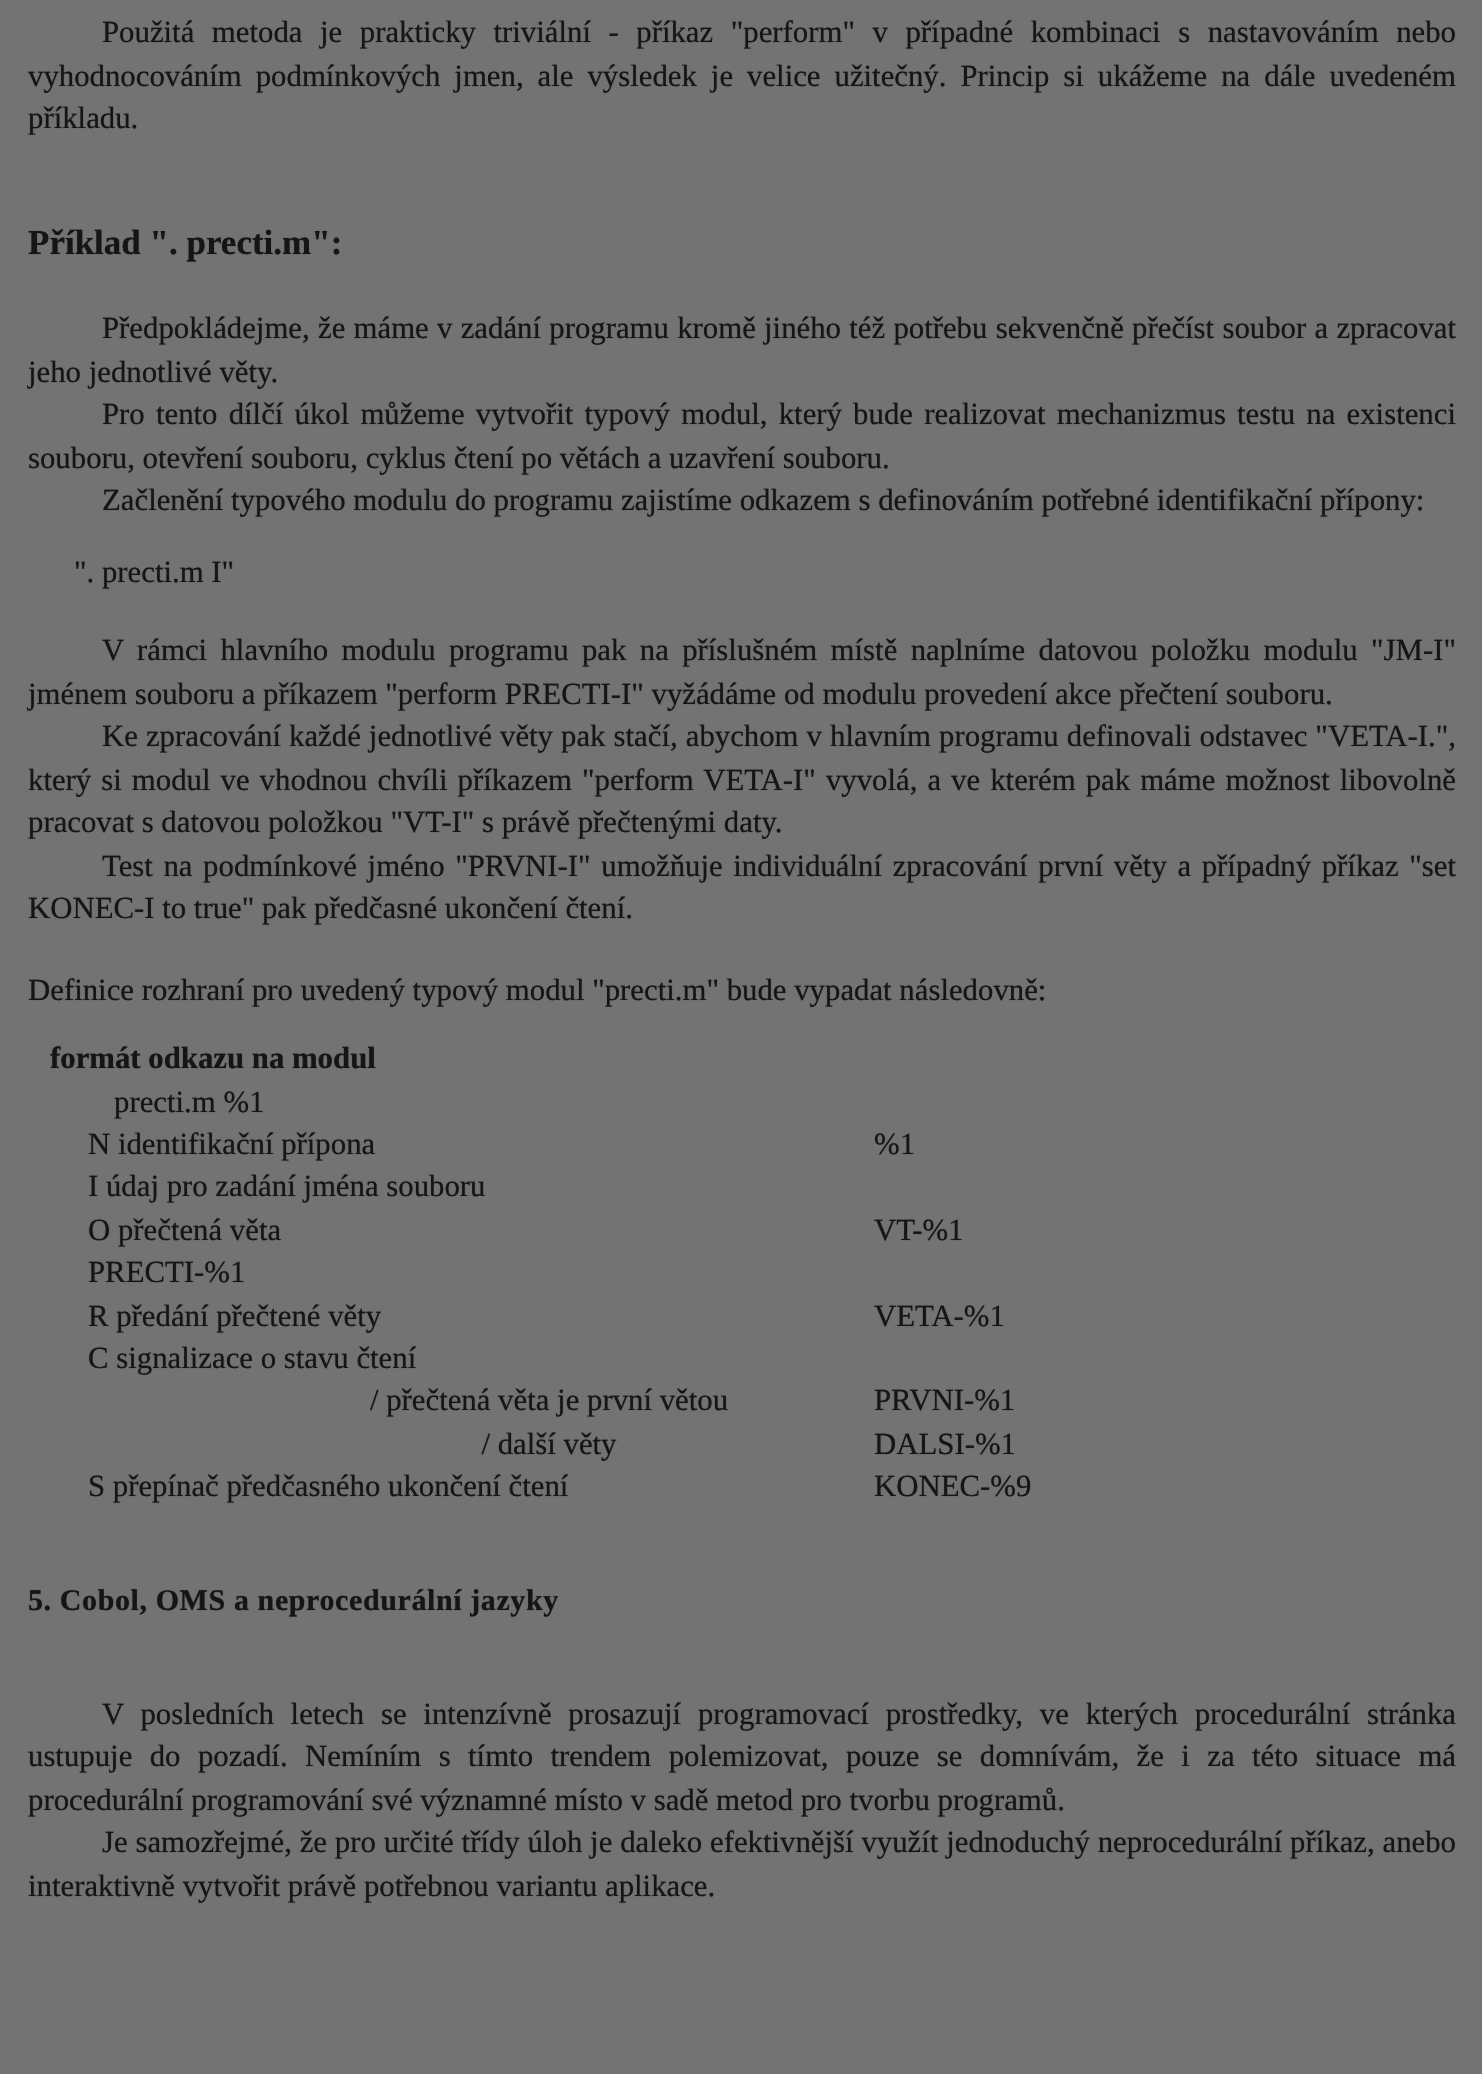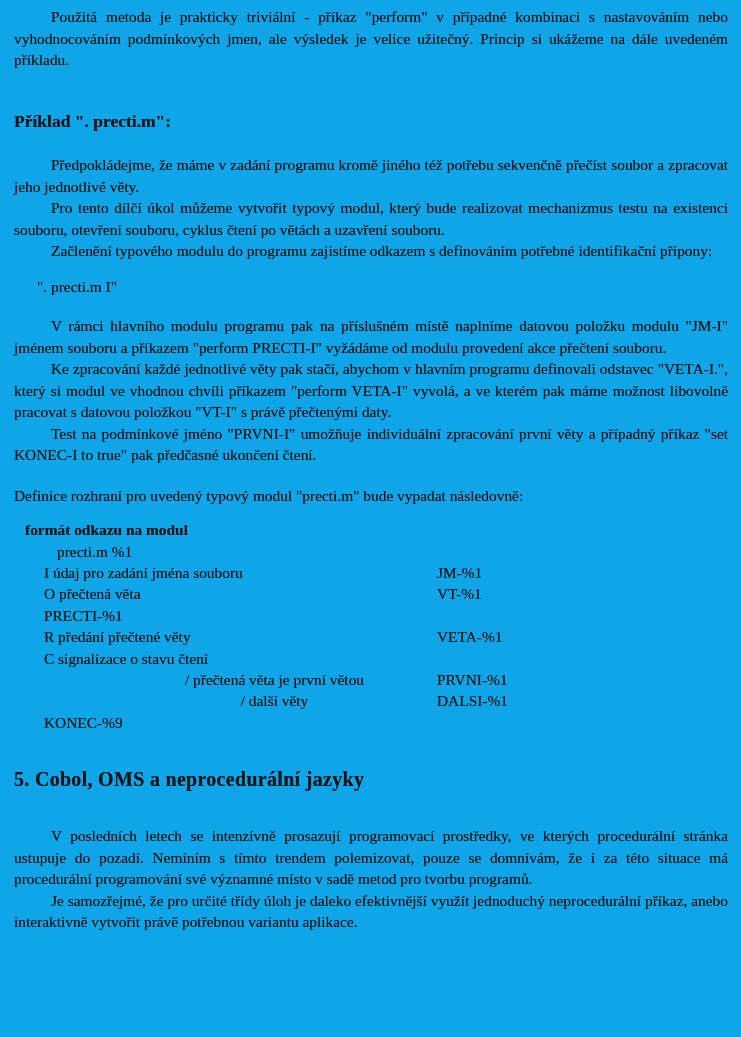"Použitá metoda je prakticky triviální" .page { background: #0ea5e9 -> #737373 }
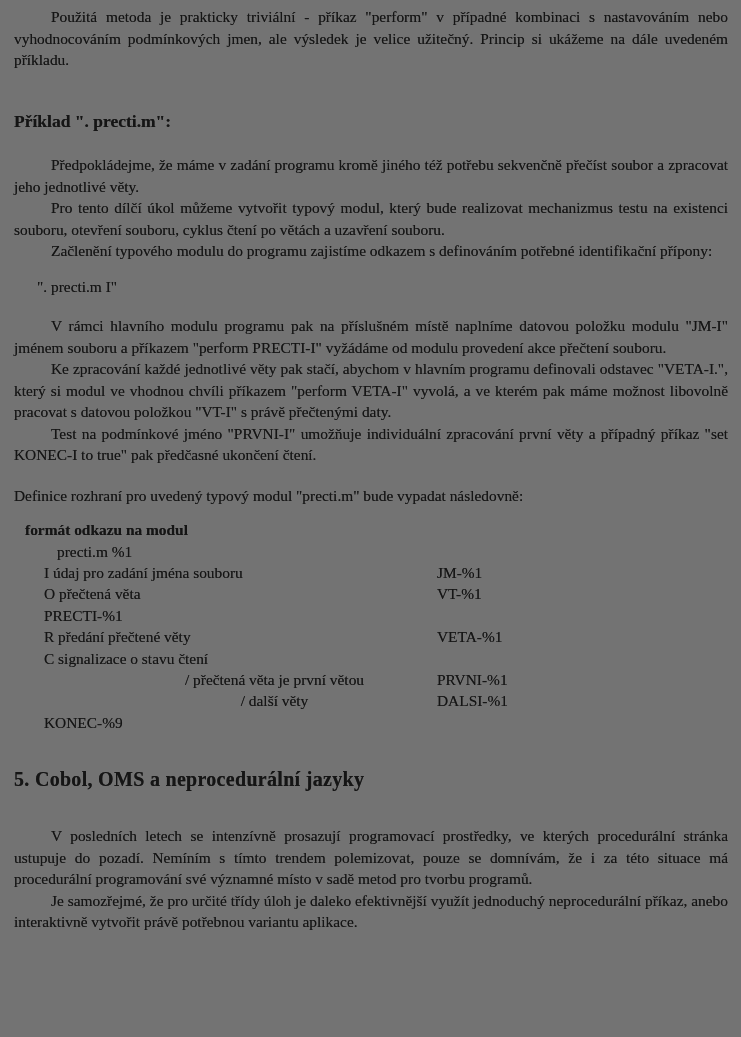"N identifikační přípona" div.iface-row { html: none -> <div> <span>N identifikační přípona</span> <span>%1</span> </div> }
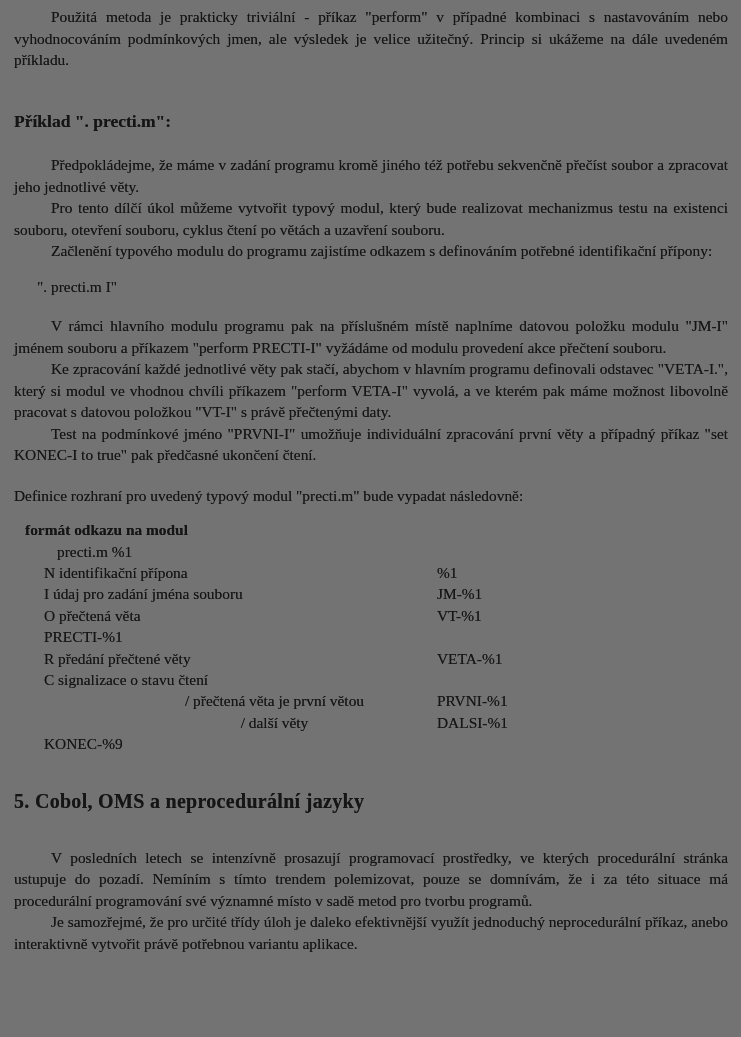"JM-%1" span.val { html: <span>JM-%1</span> -> none }
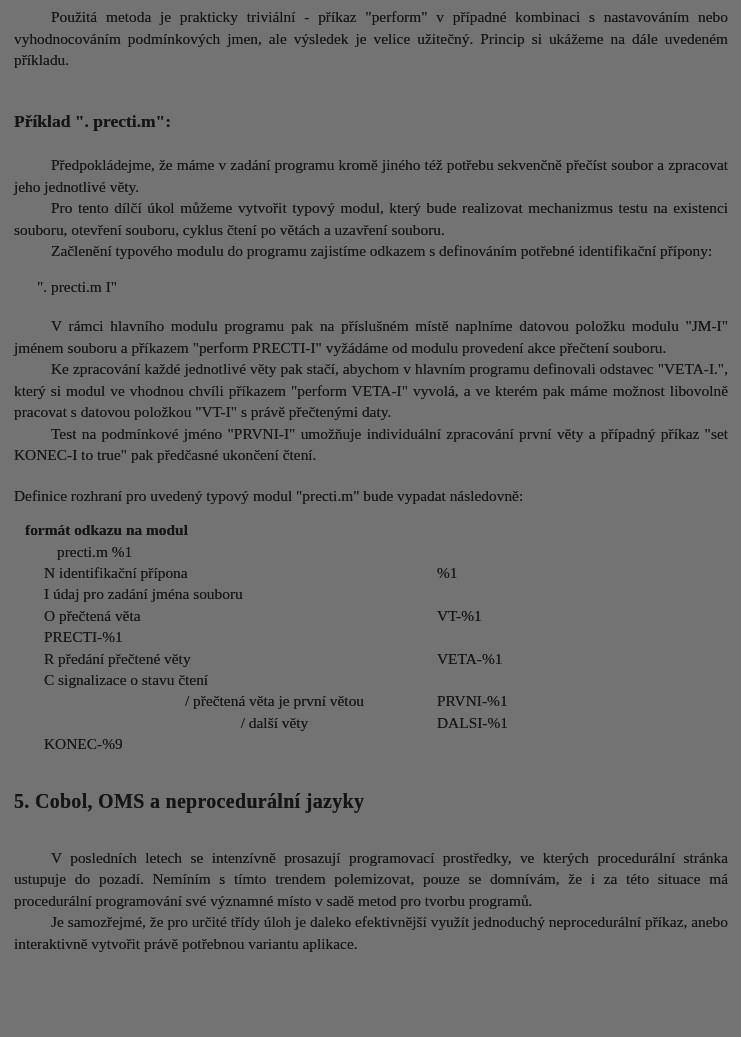"S přepínač předčasného ukončení čtení" span.lbl { html: none -> <span>S přepínač předčasného ukončení čtení</span> }
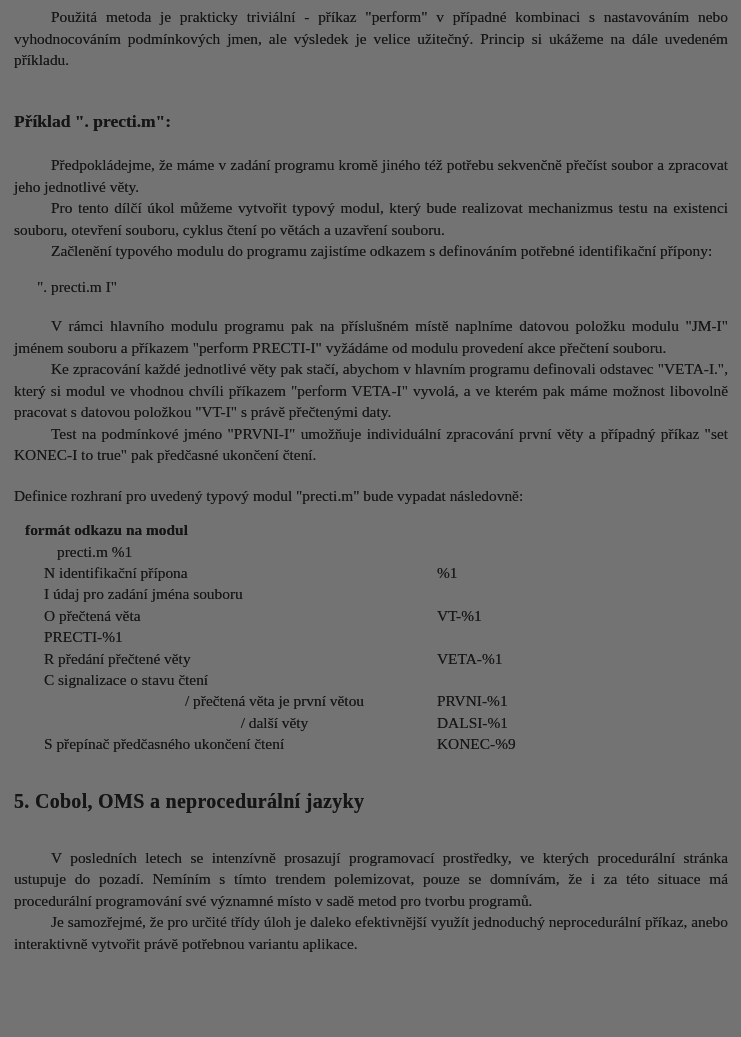"5. Cobol, OMS a neprocedurální" .h-chapter { font-size: 20px -> 15px }
